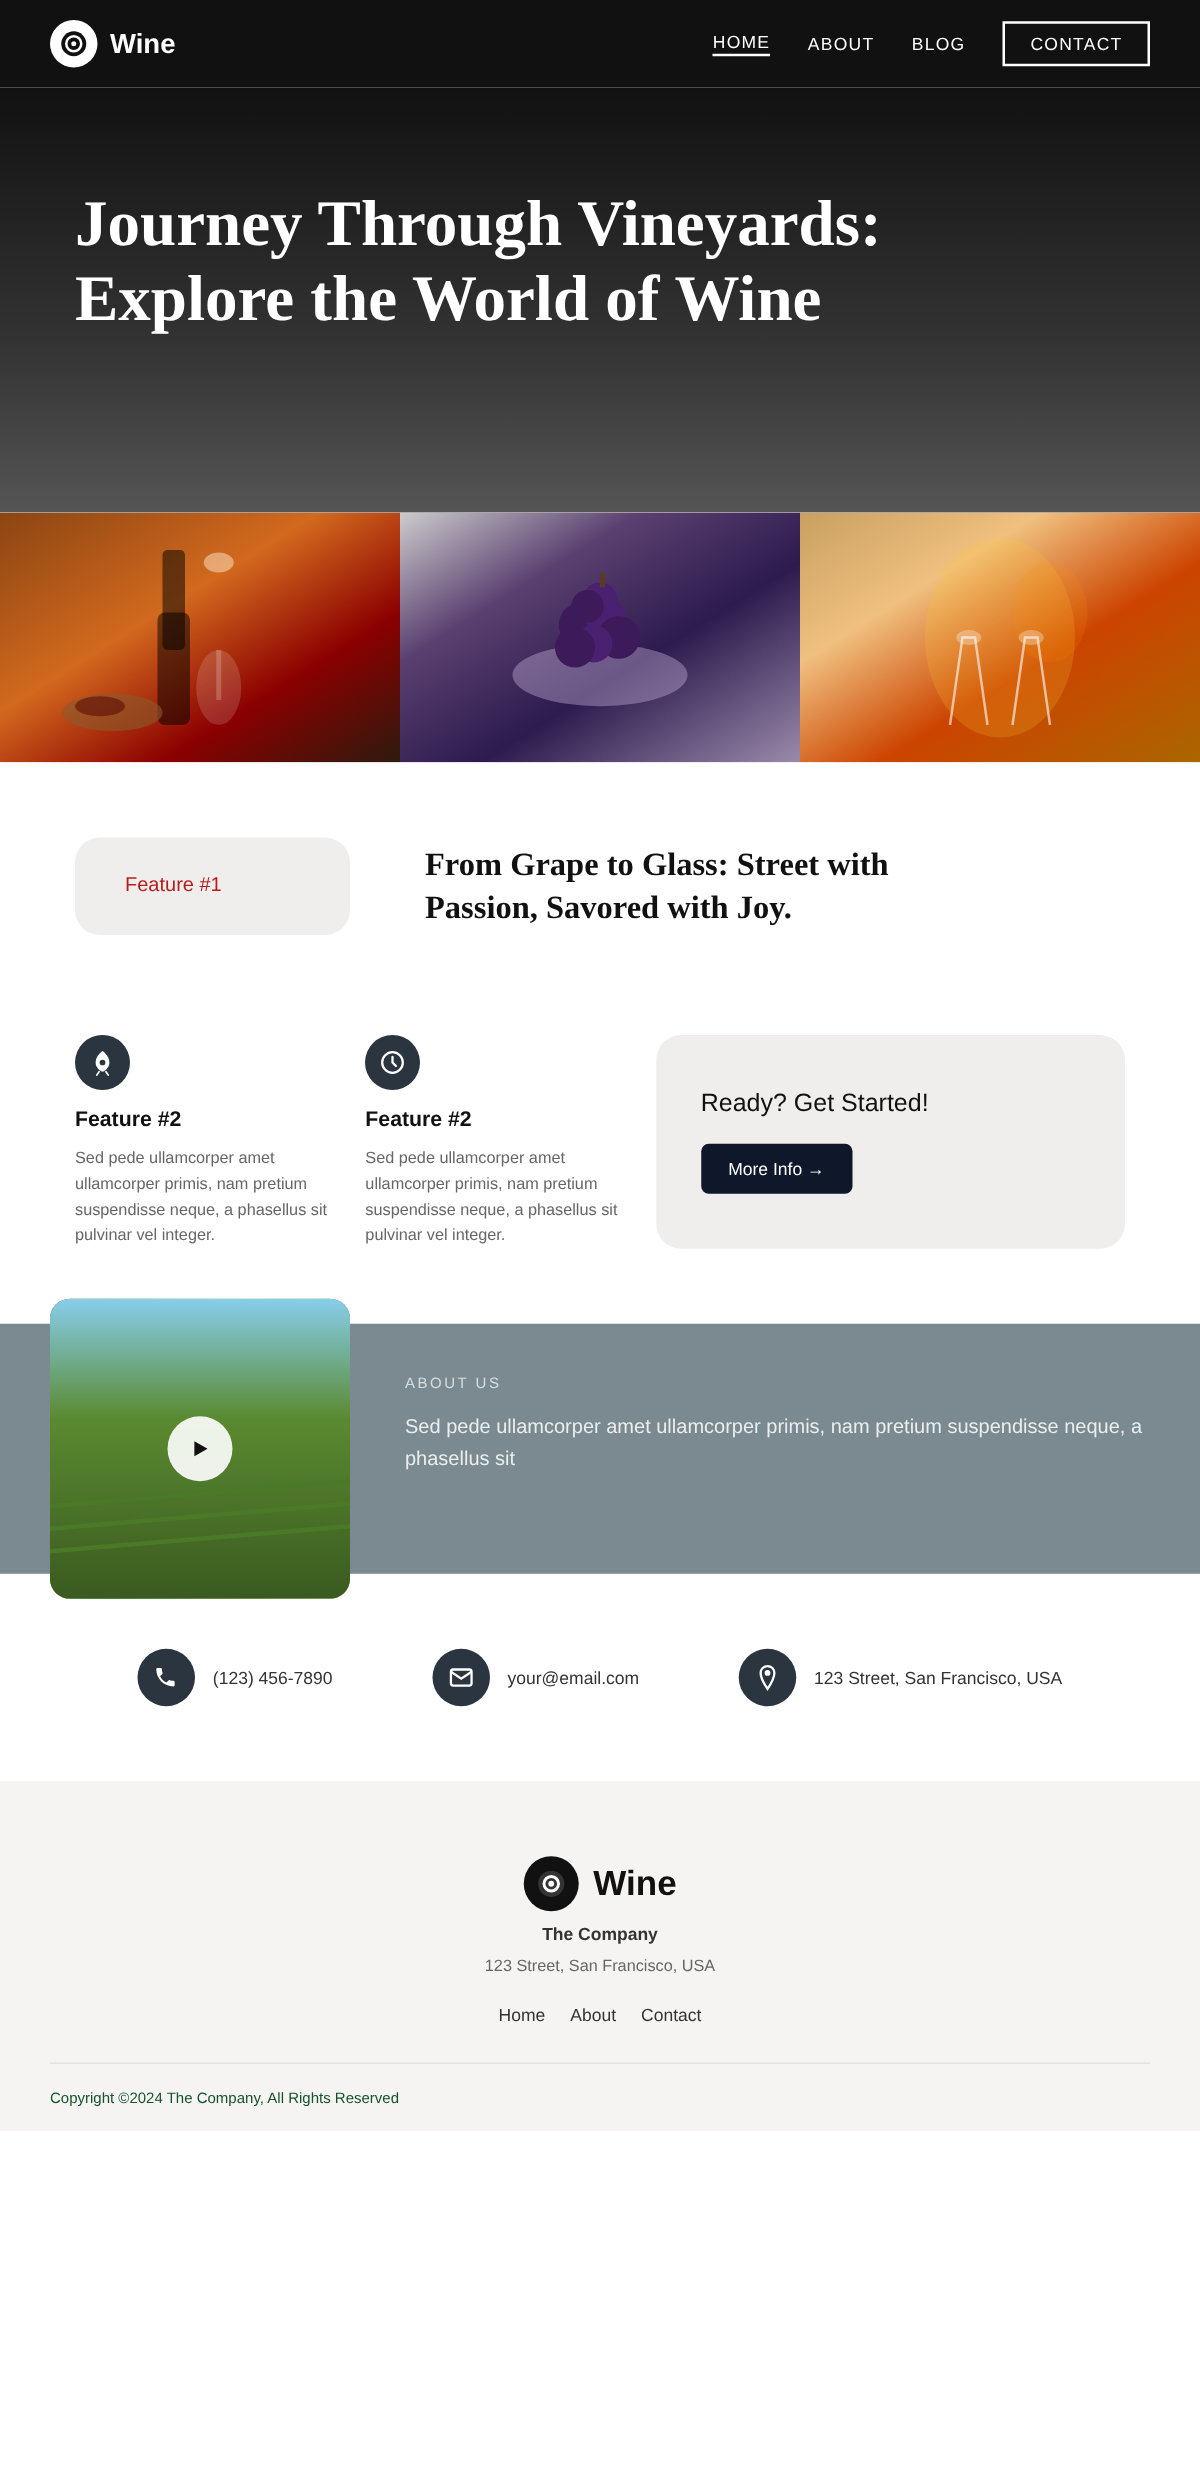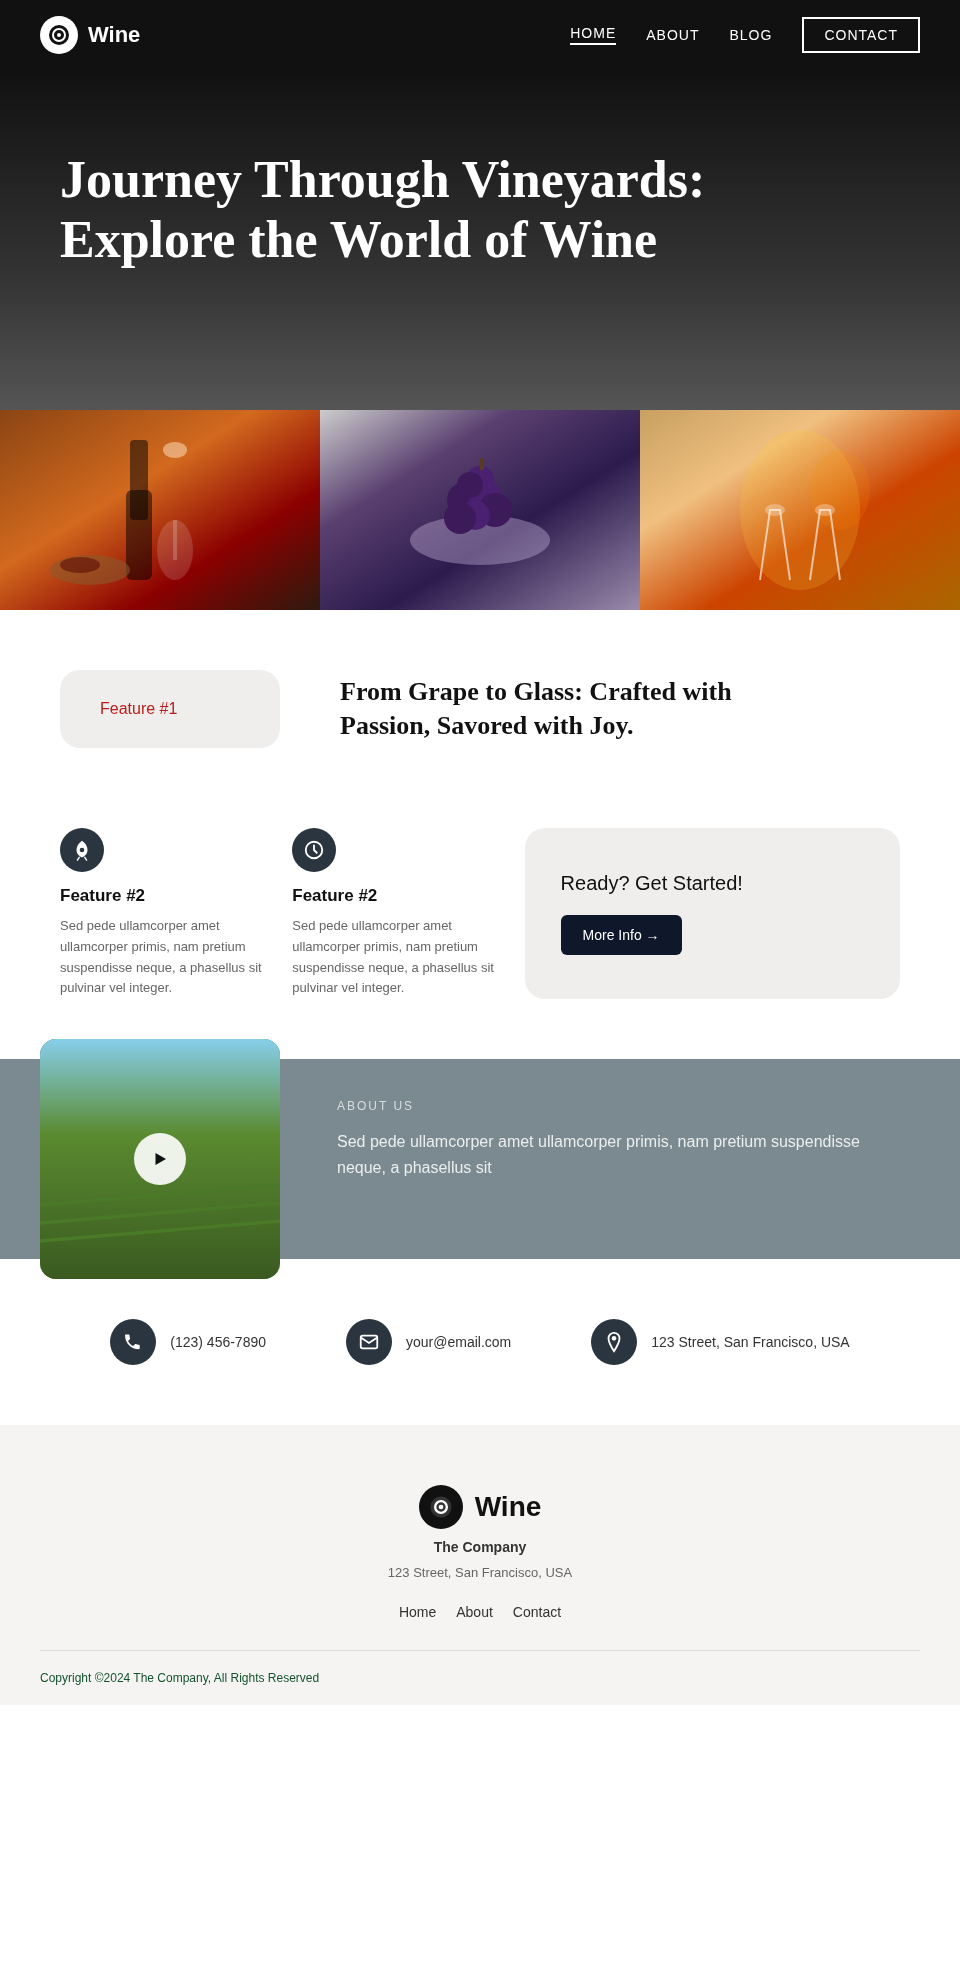"From Grape to Glass: Crafted" p.feature-tagline { text: Crafted -> Street }
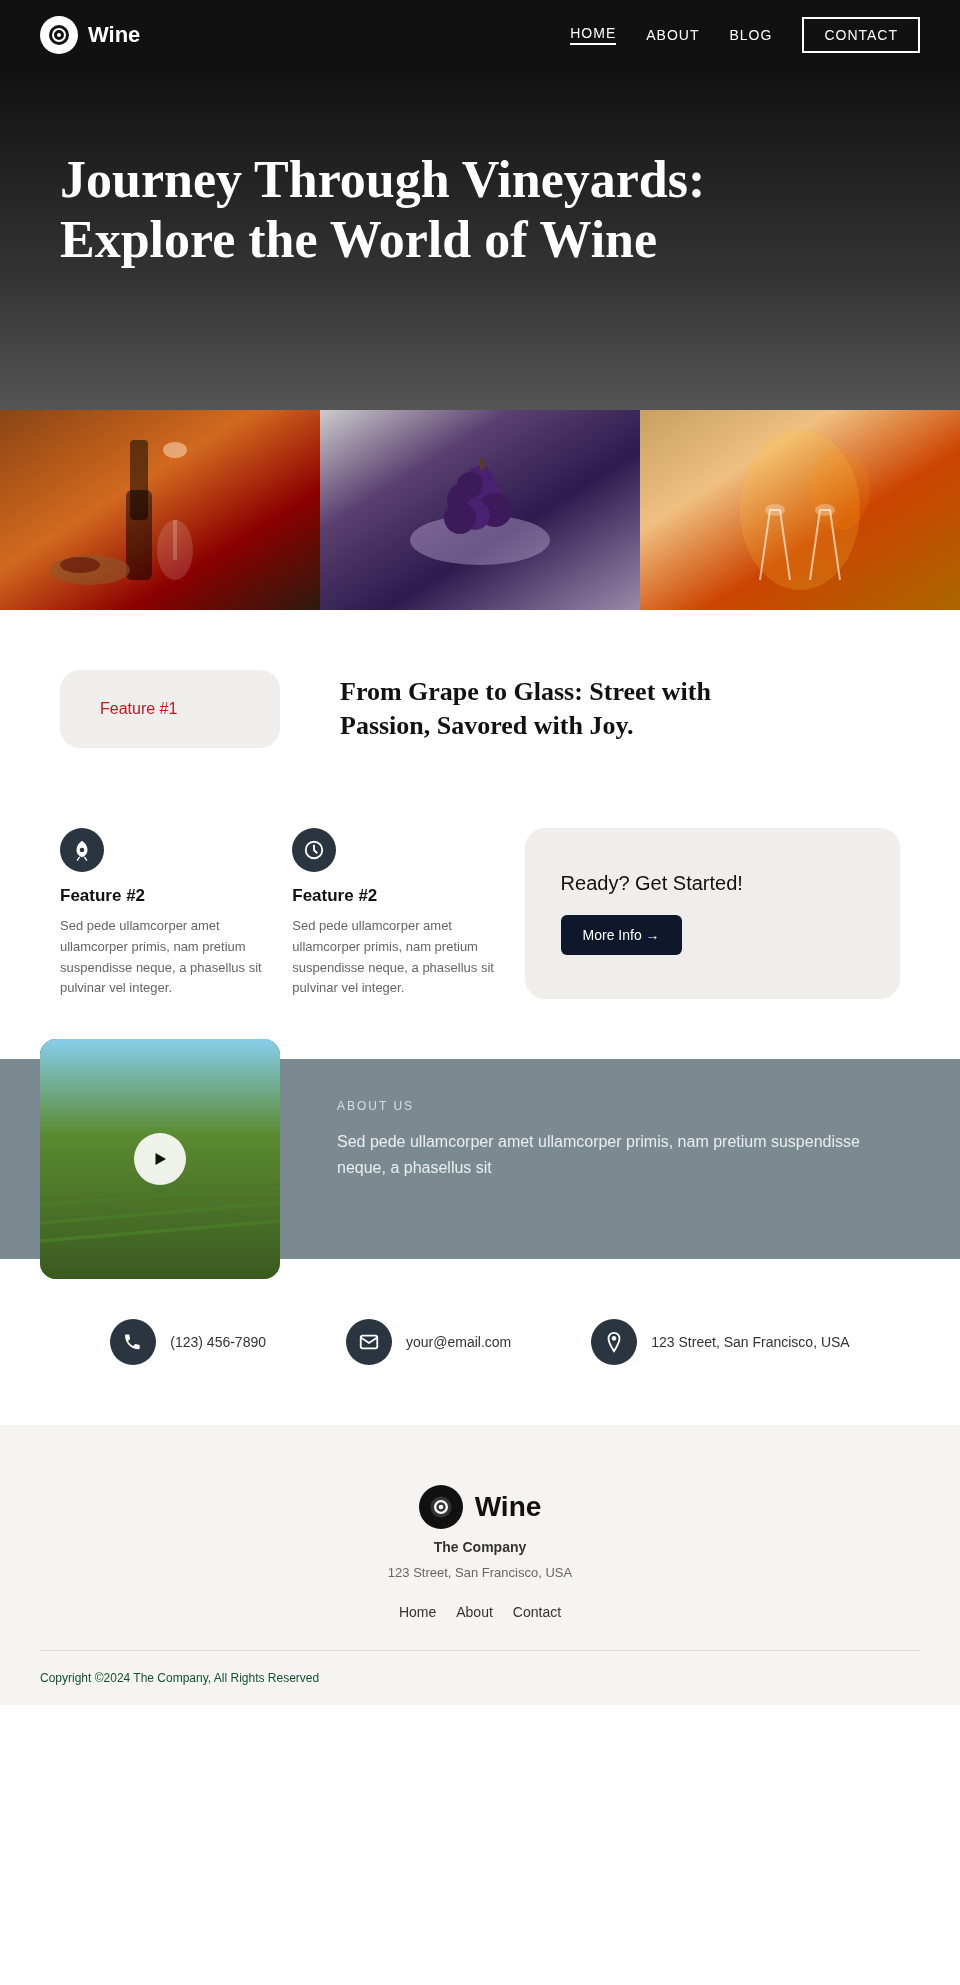"ABOUT US" .about-content { padding: 40px 57px -> 40px 44px }
